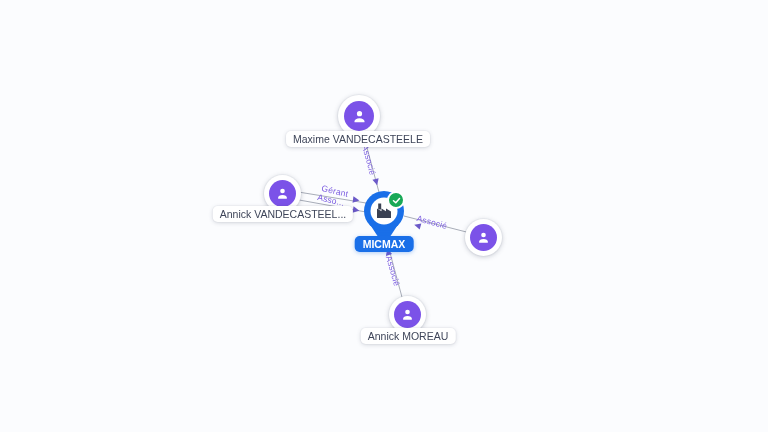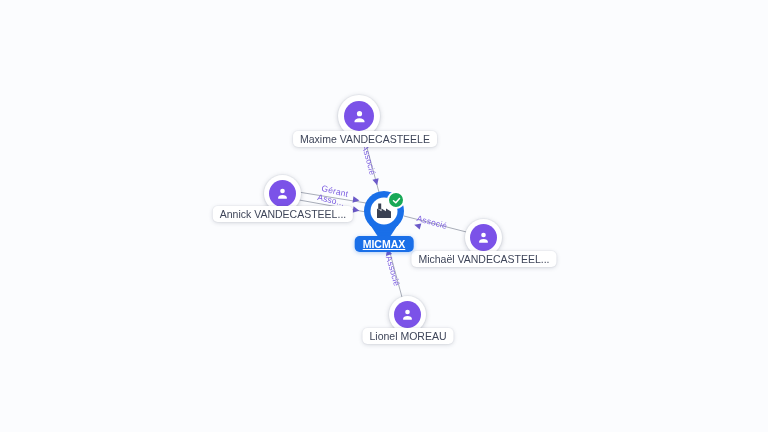"Maxime VANDECASTEELE" div.node-label { margin-left: 7px -> none }
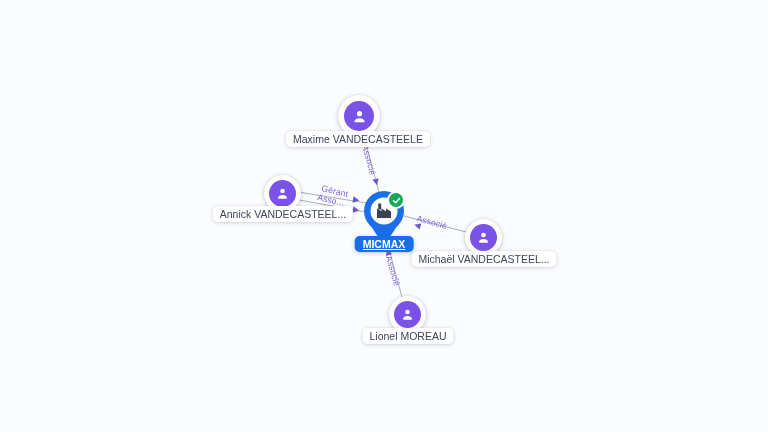"MICMAX" .company-label { text-decoration: underline -> none }
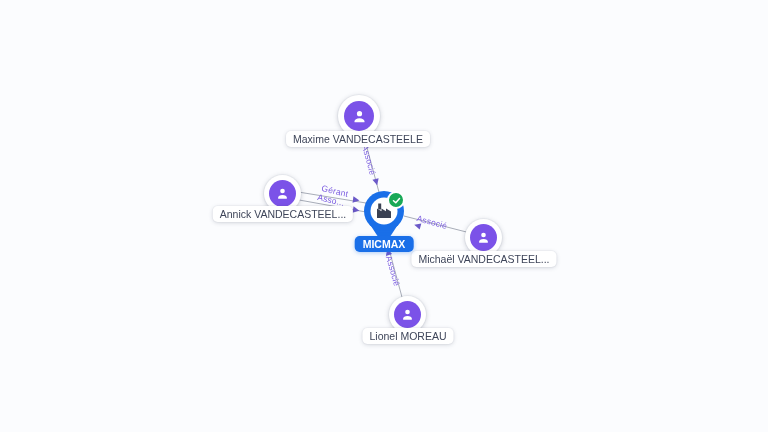"Michaël VANDECASTEEL..." div.node-label { html: <div>Michaël VANDECASTEEL...</div> -> none }
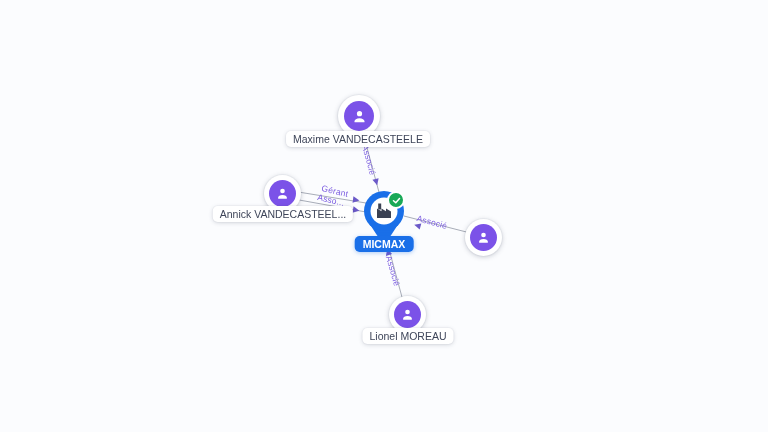"Lionel MOREAU" div.node-label { text: Lionel -> Annick }
